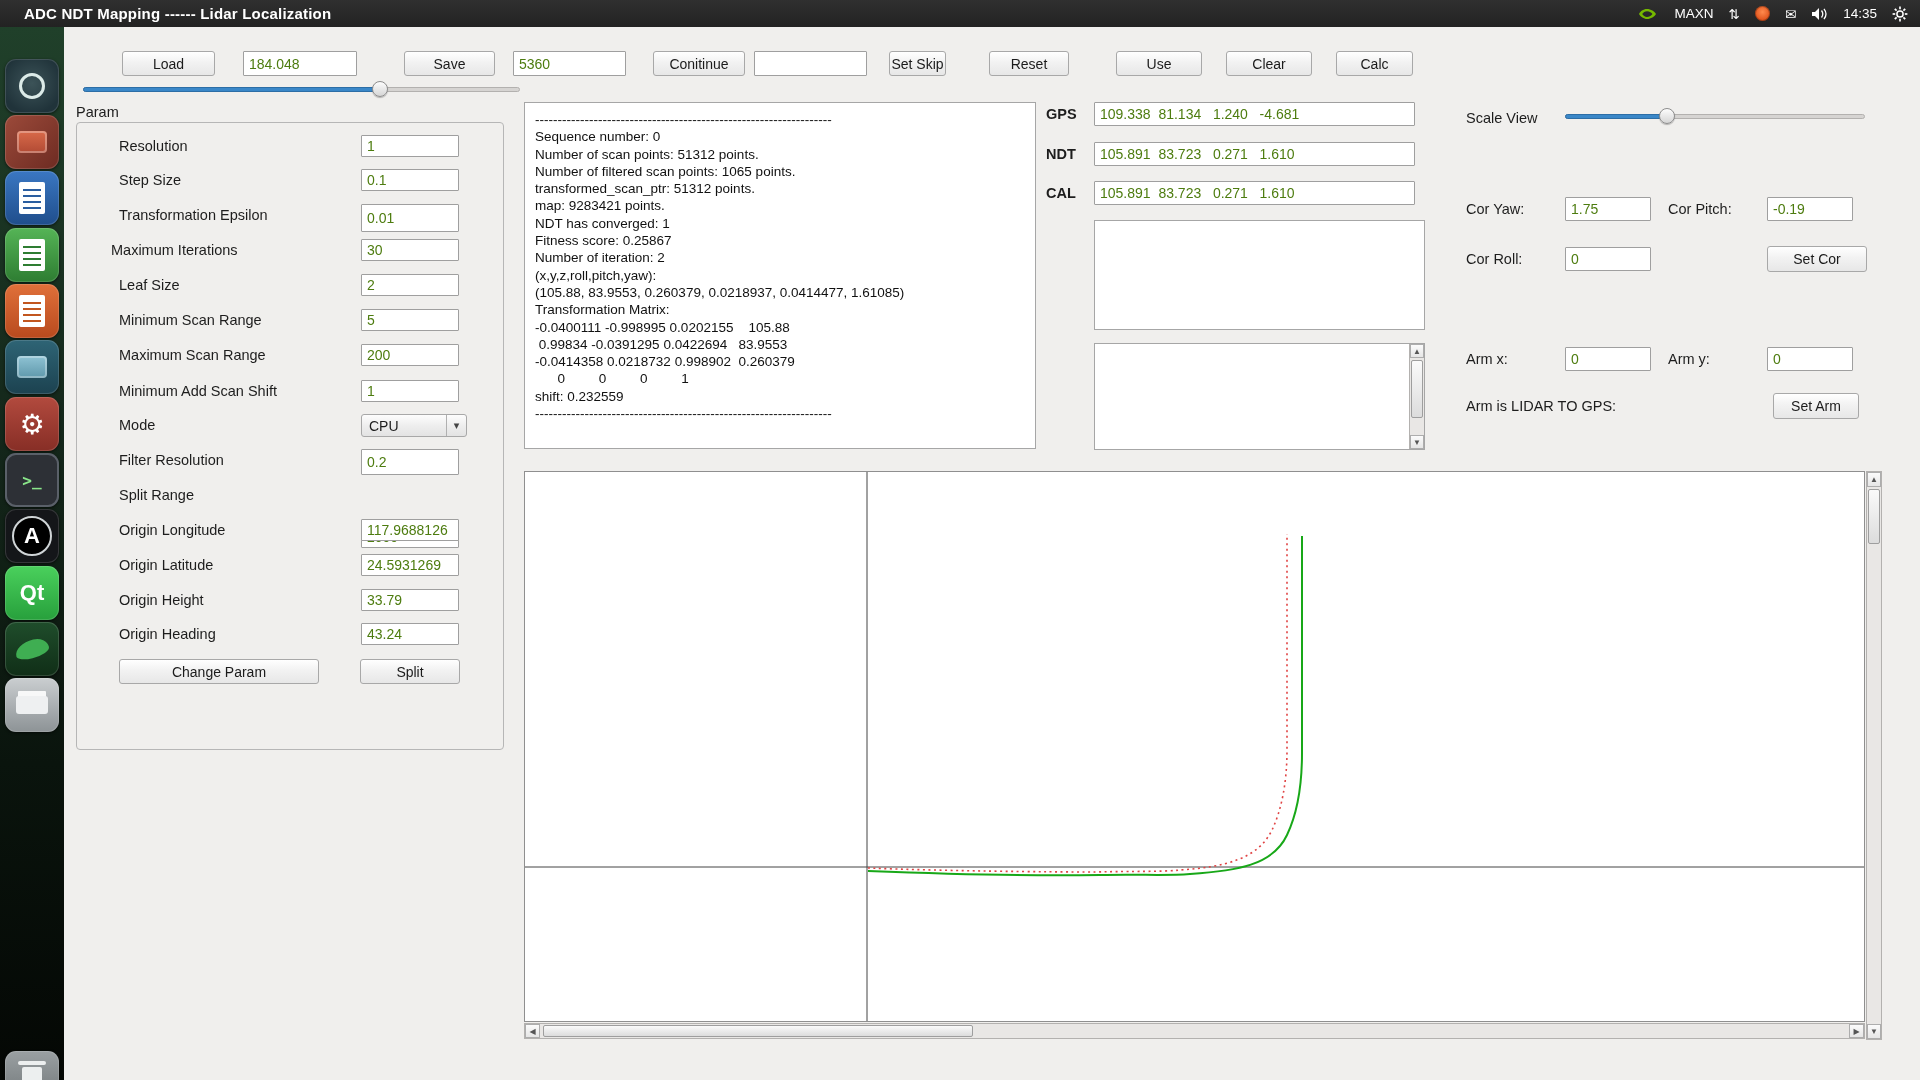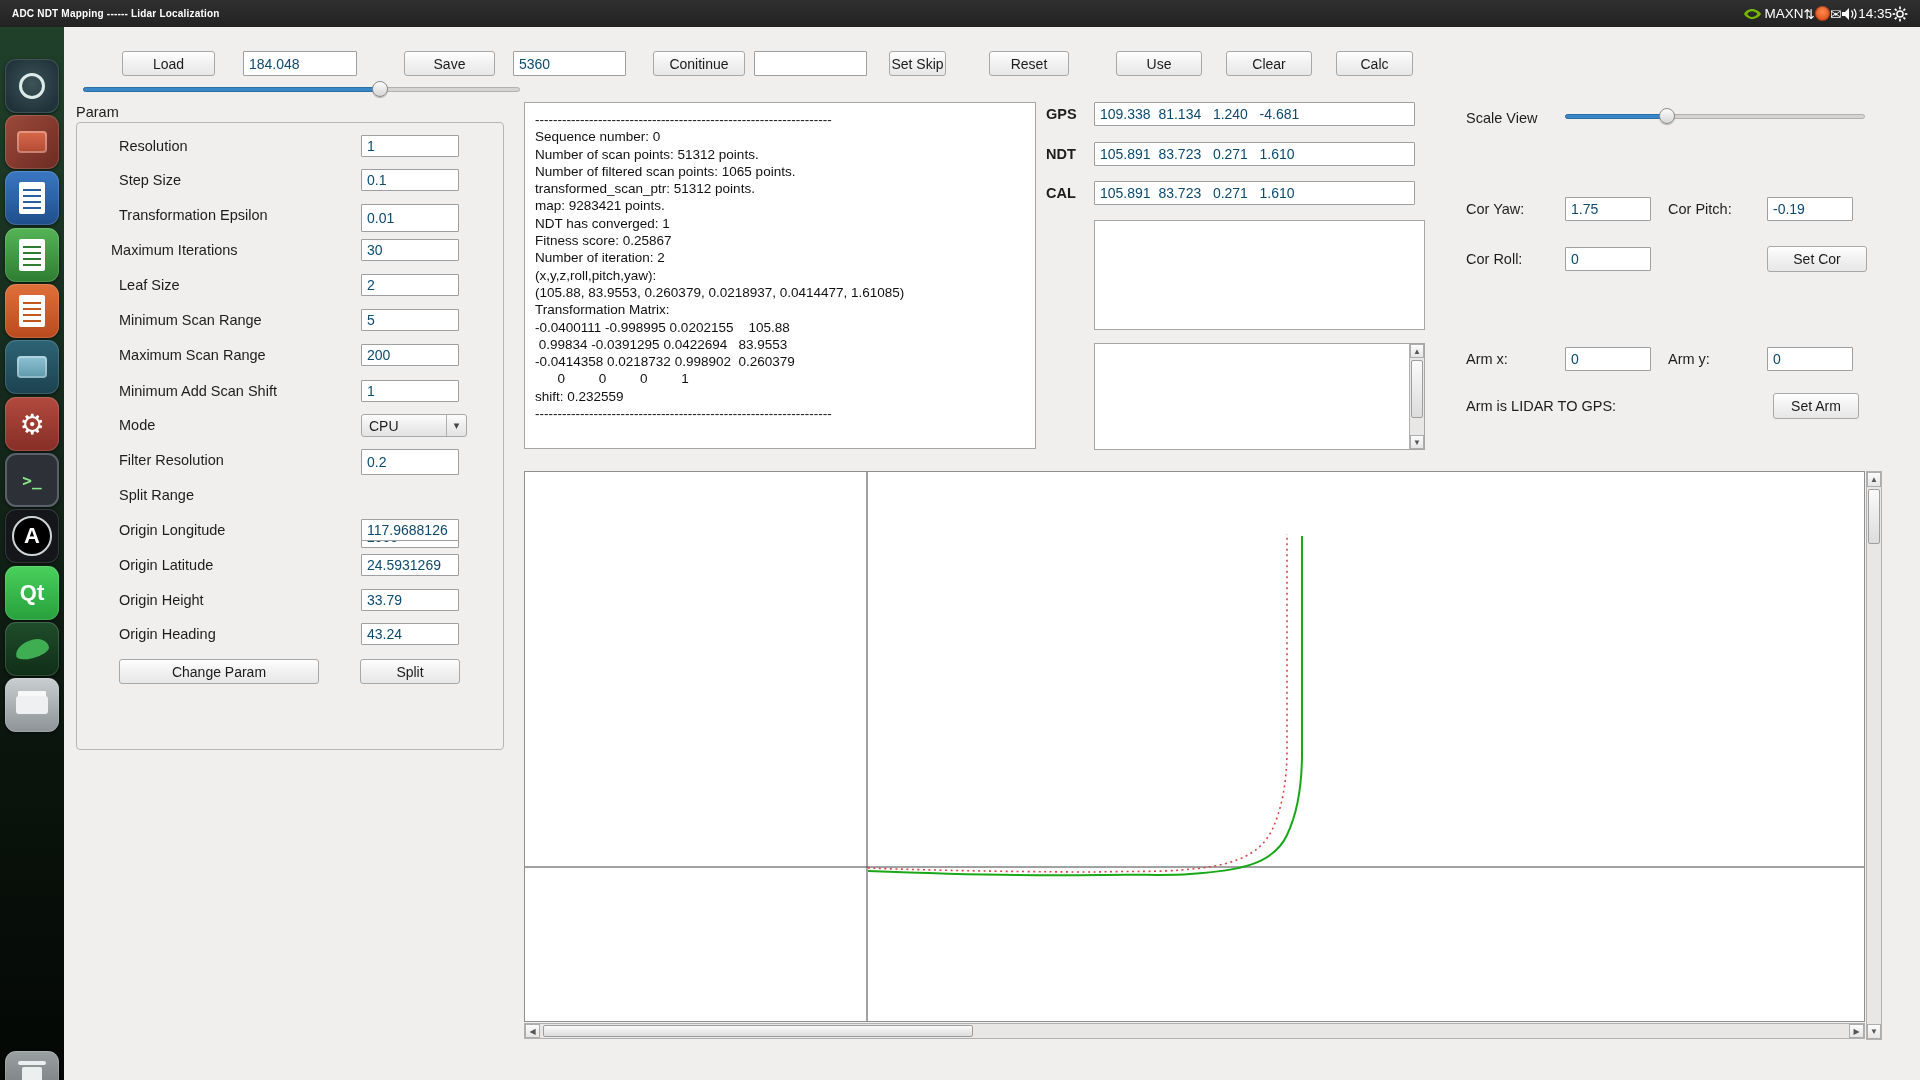"ADC NDT Mapping ------ Lidar" .tb-title { font-size: 10px -> 15px; margin-left: 12px -> 24px }
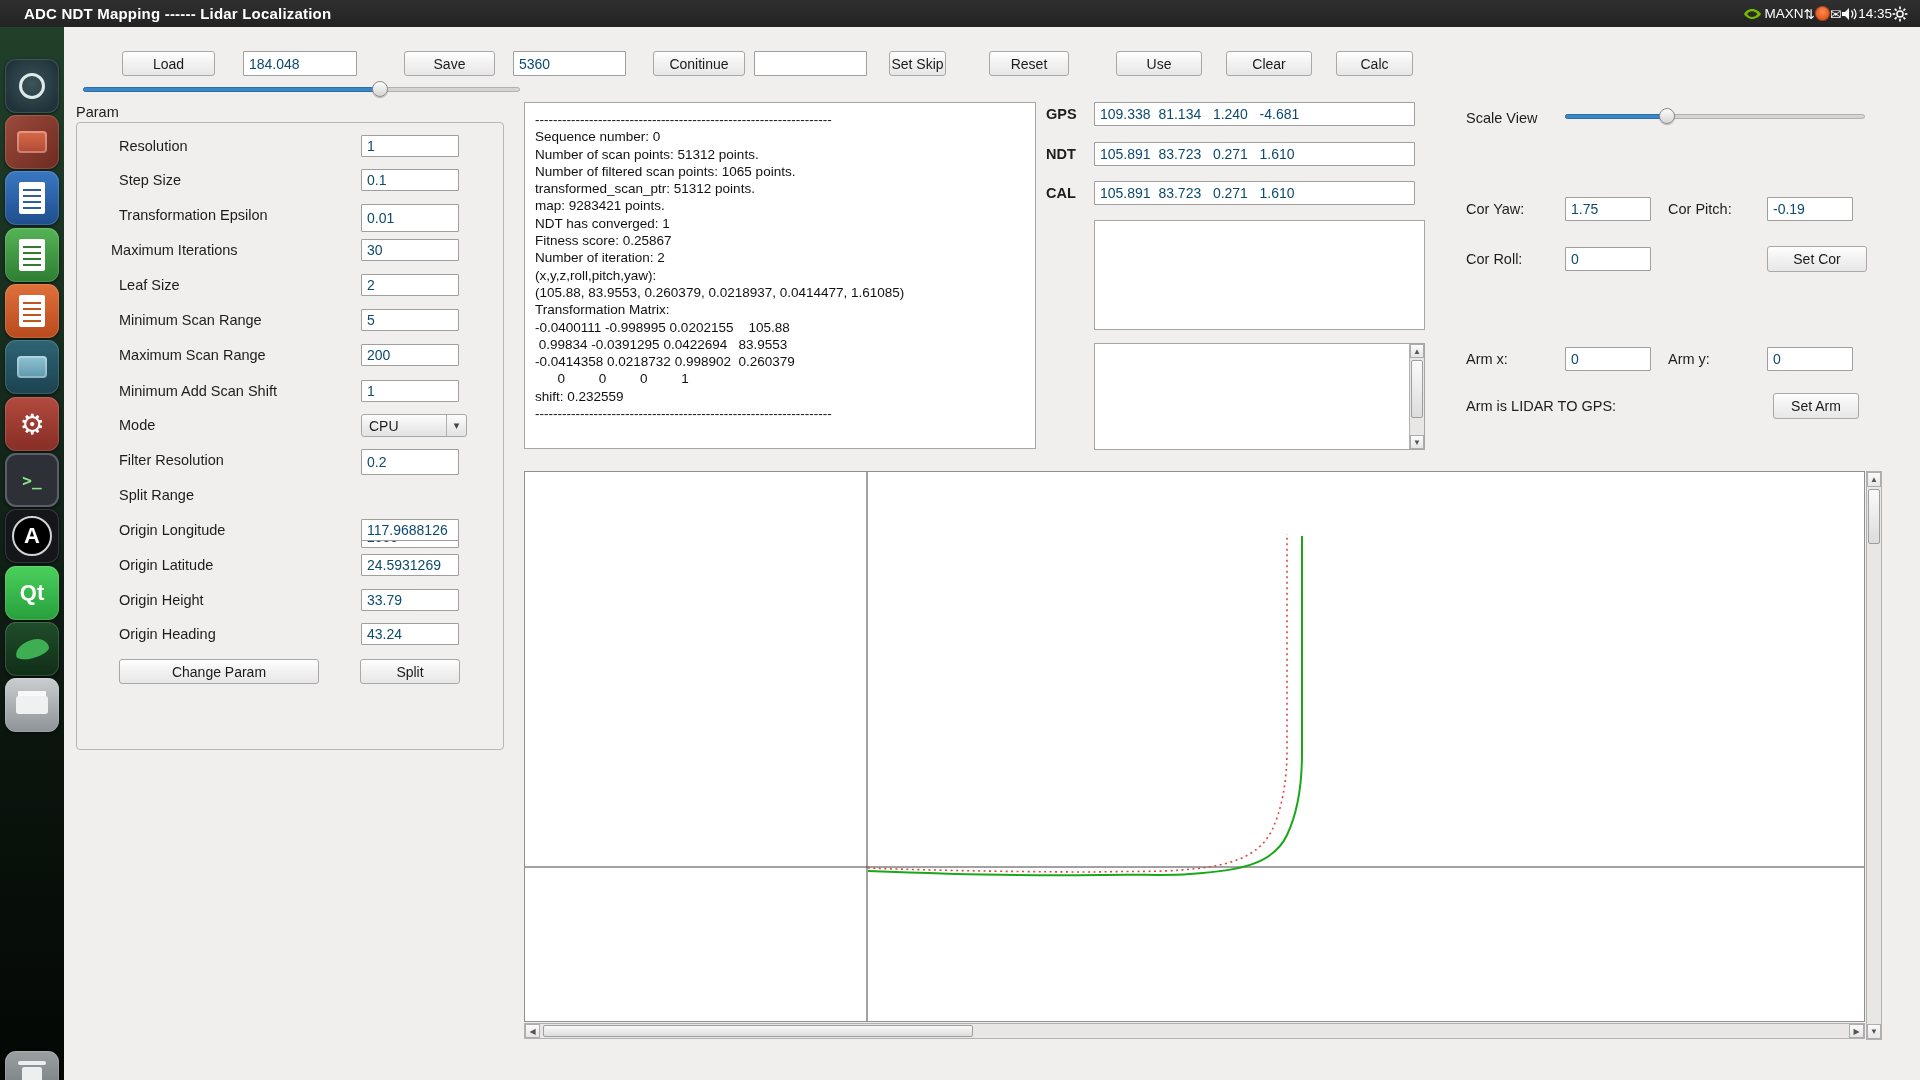"MAXN" .tb-right { gap: none -> 15px }
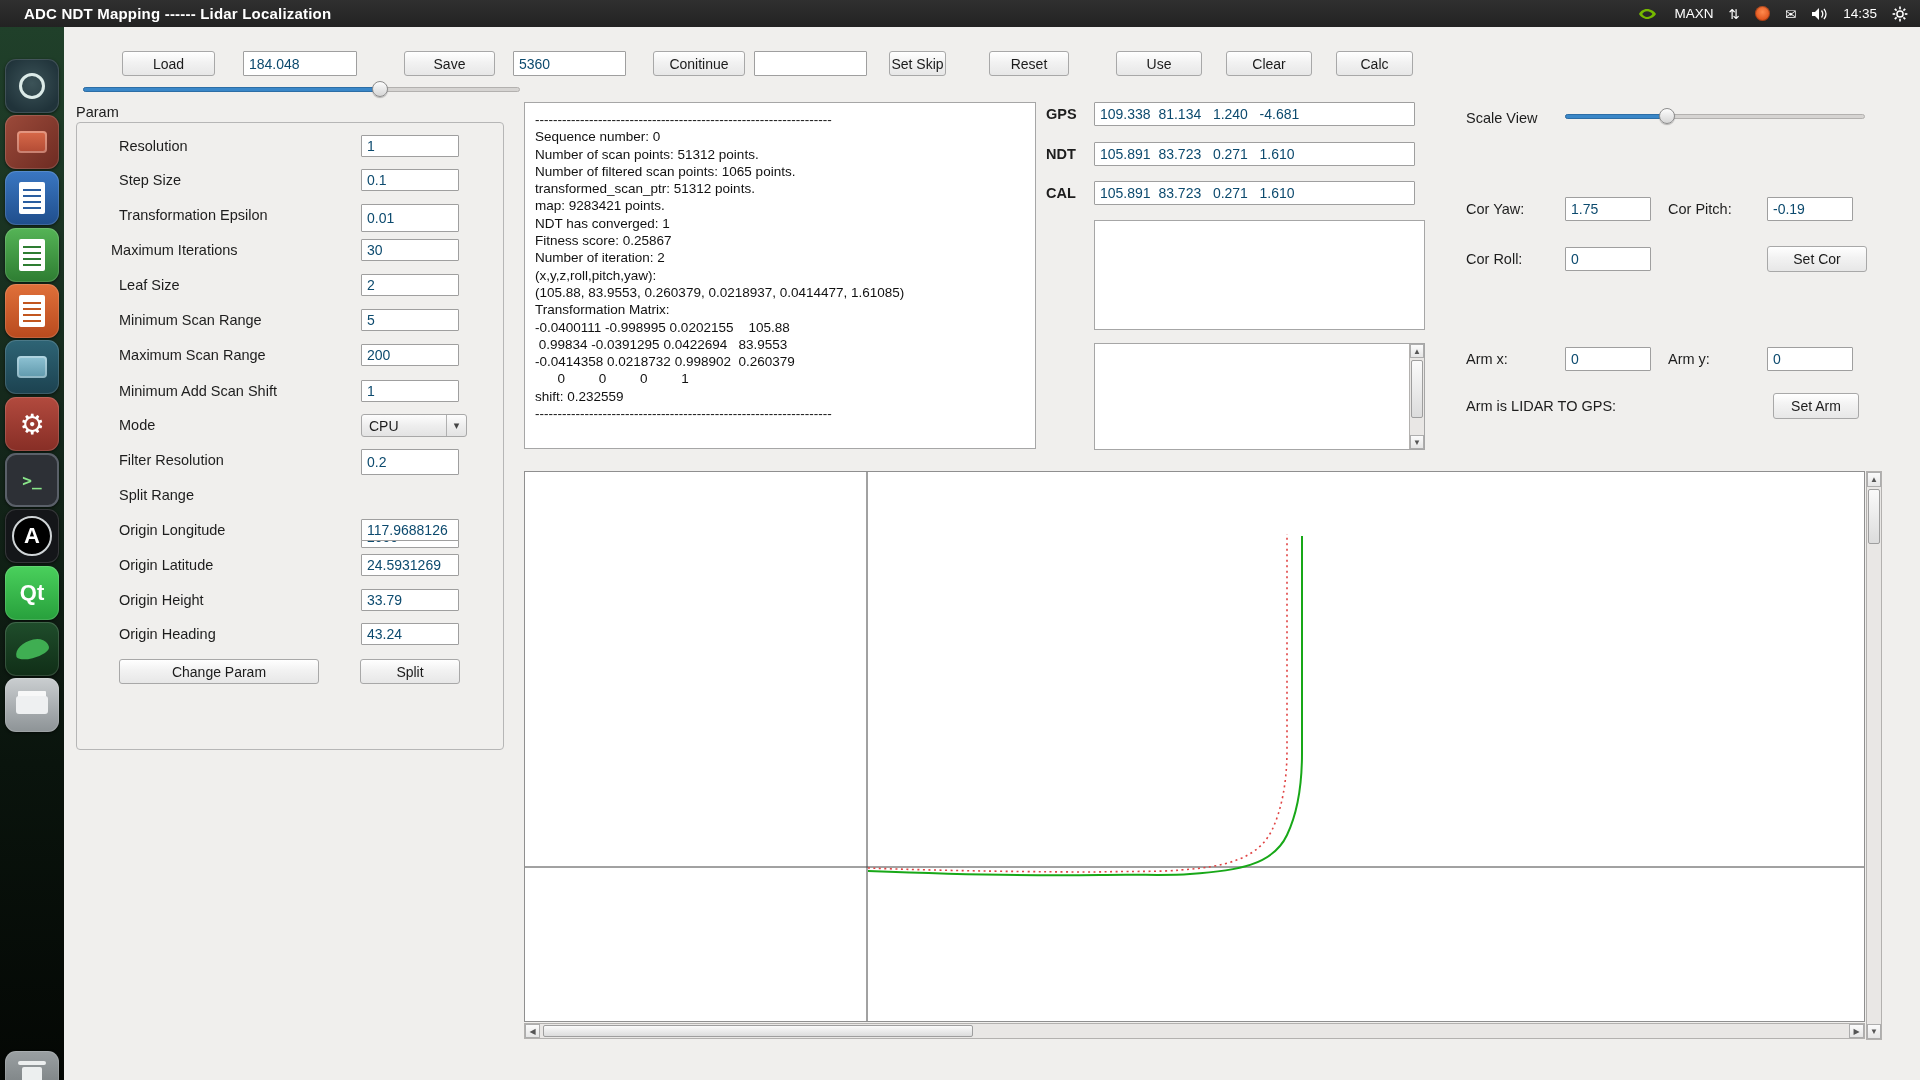"184.048" .field { color: #0c4a6e -> #4d7c0f }
